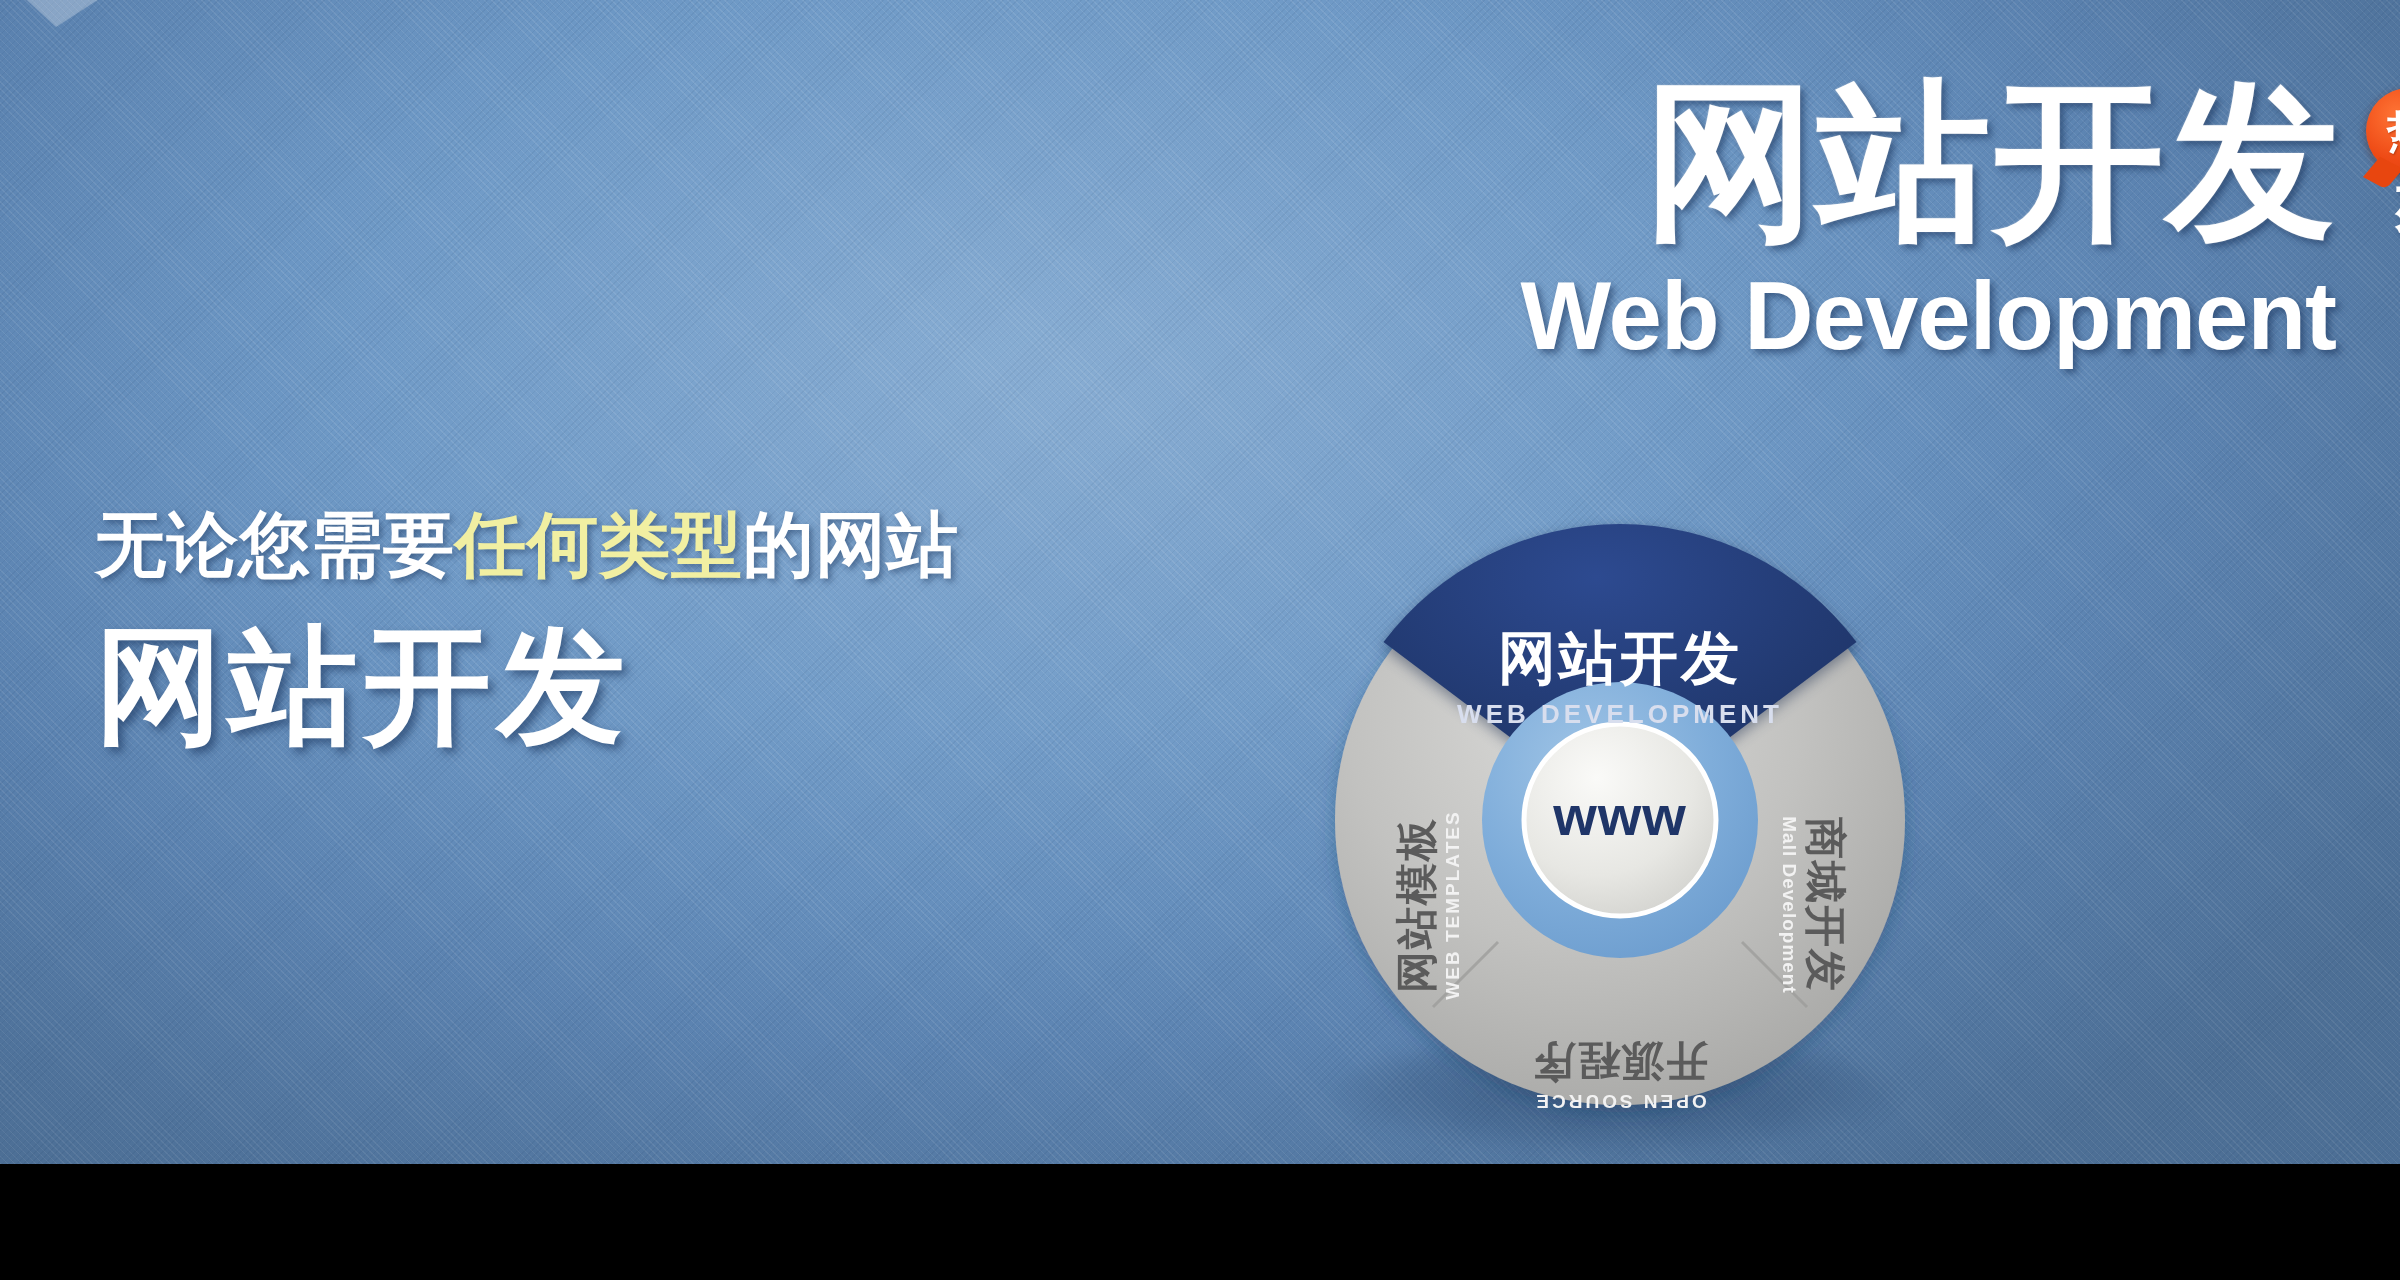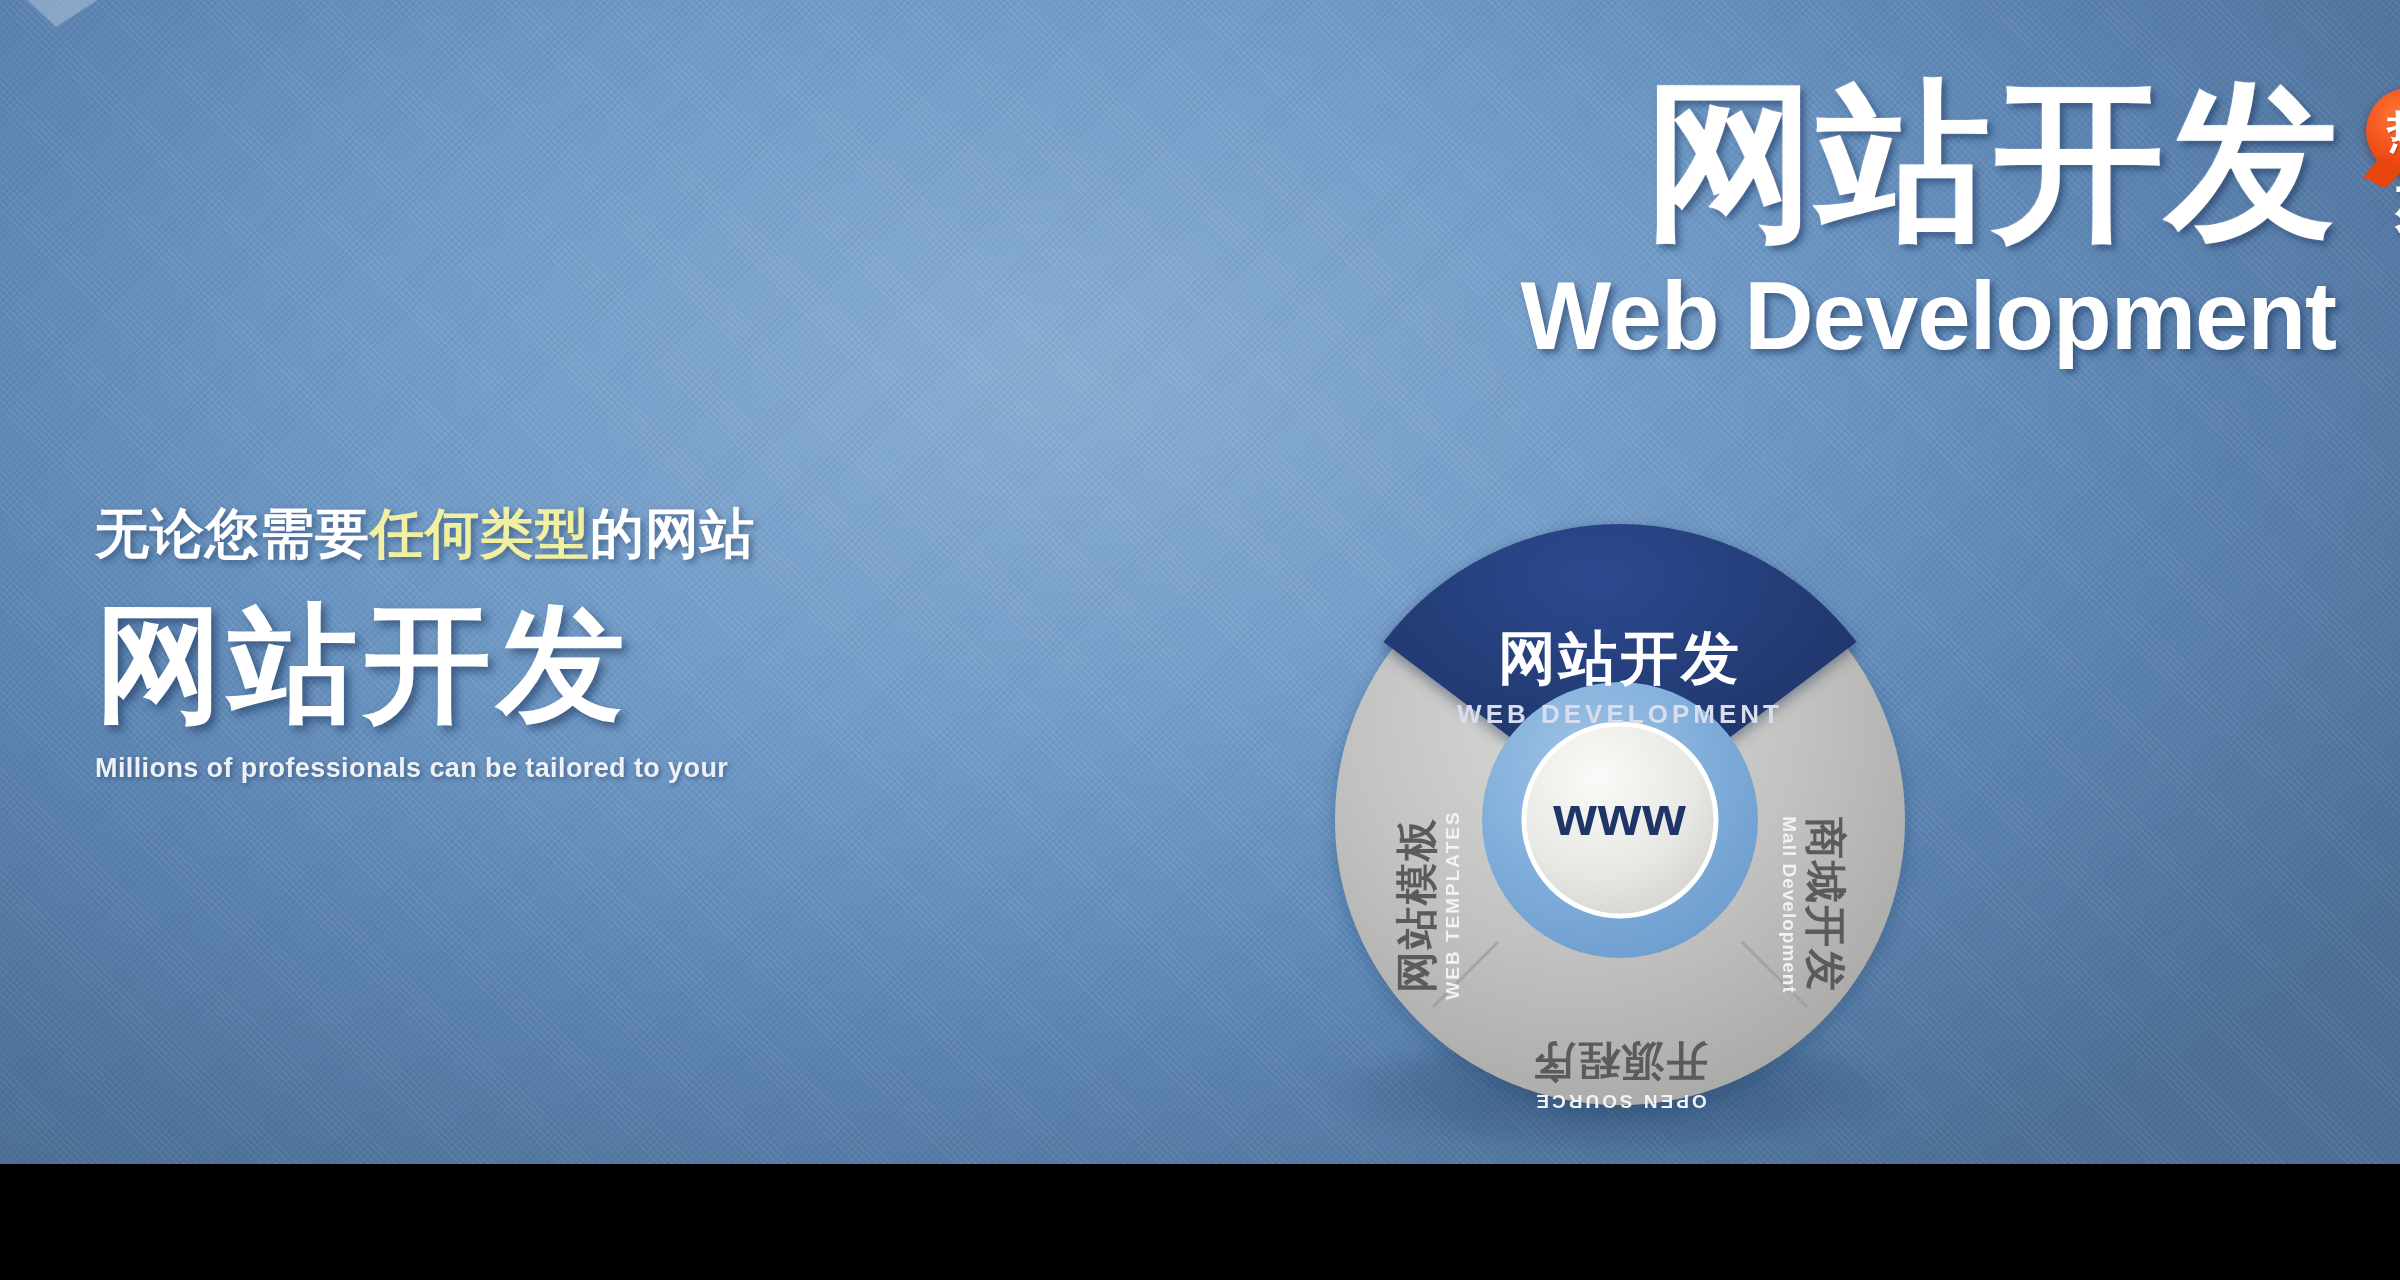"无论您需要任何类型的网站" #copy-tag { font-size: 54px -> 71px }
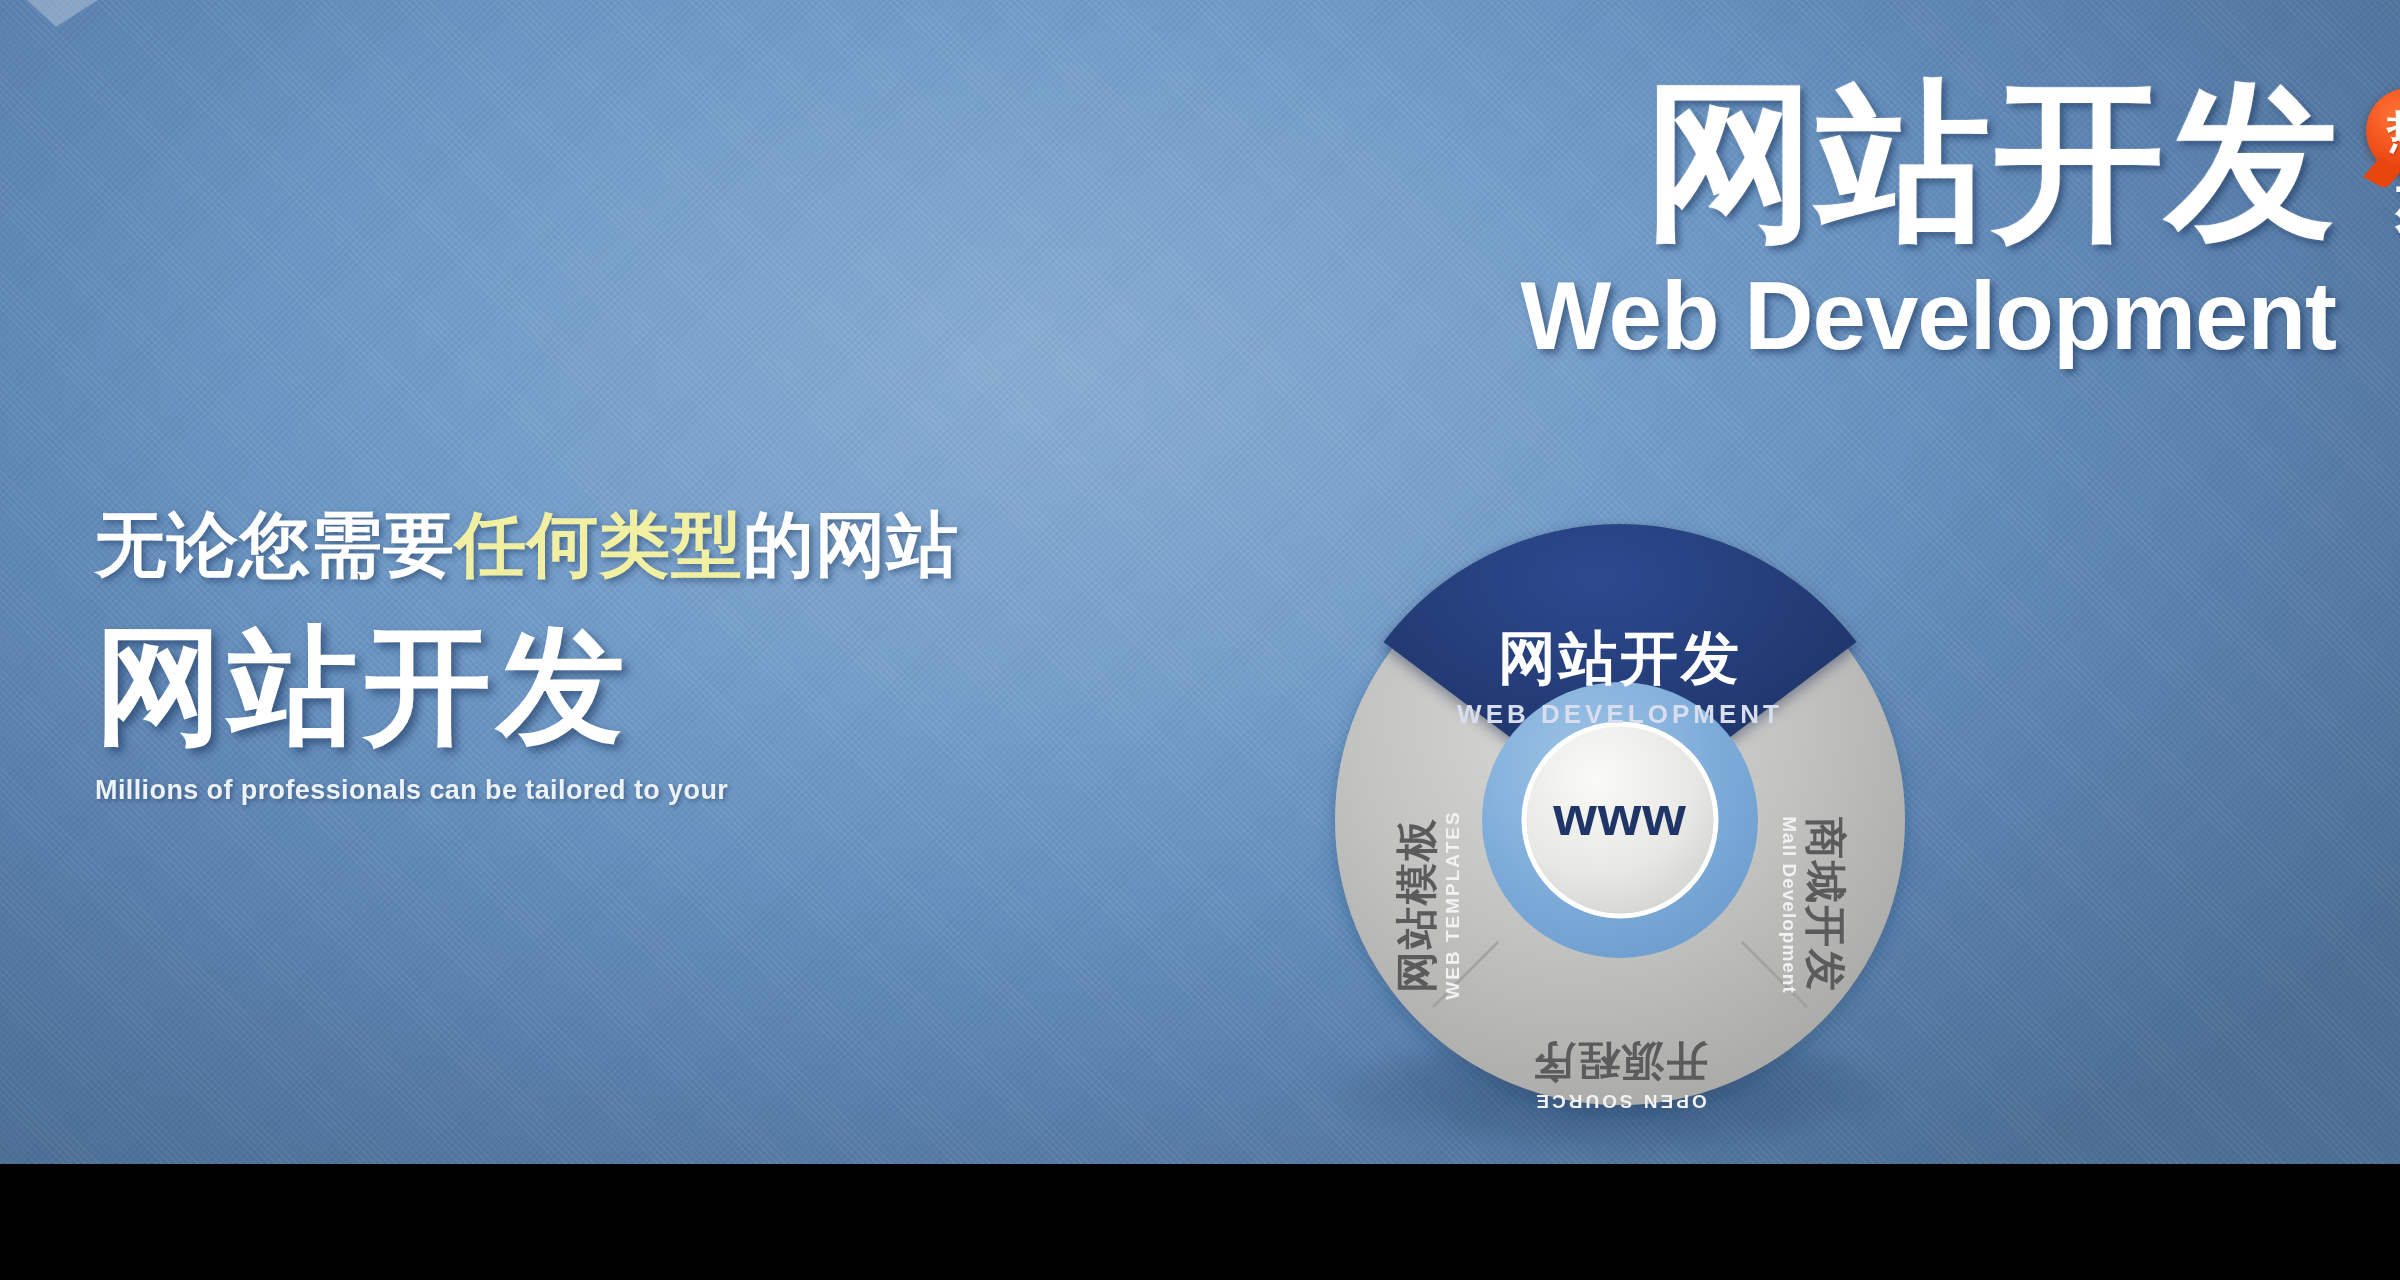"Millions of professionals can be" div { html: <div>Millions of professionals can be tailored to your</div> -> none }
